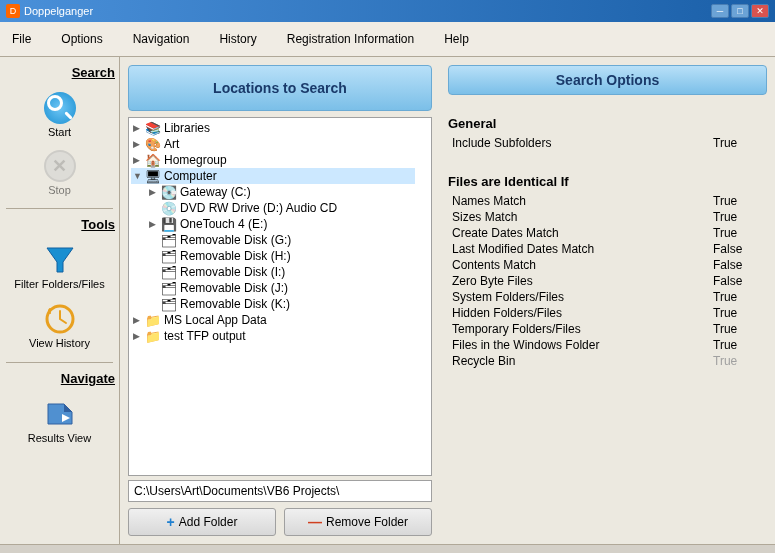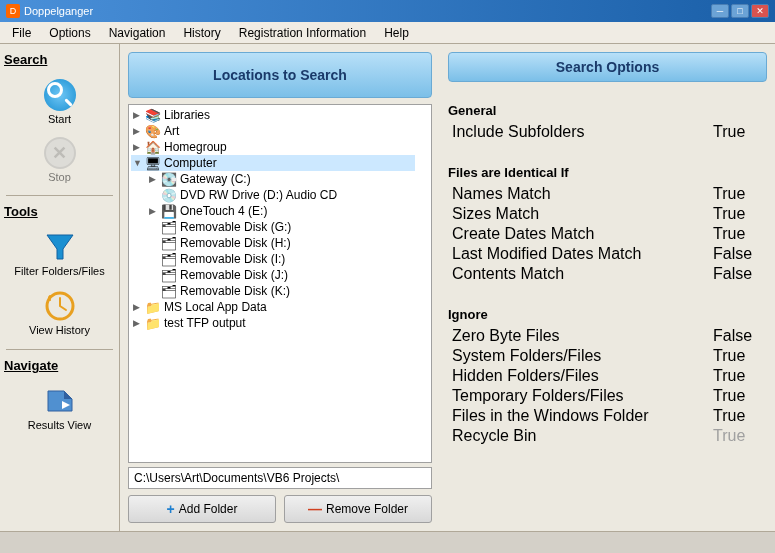"File" .menu-bar { gap: 2px -> 14px; height: 22px -> 35px }
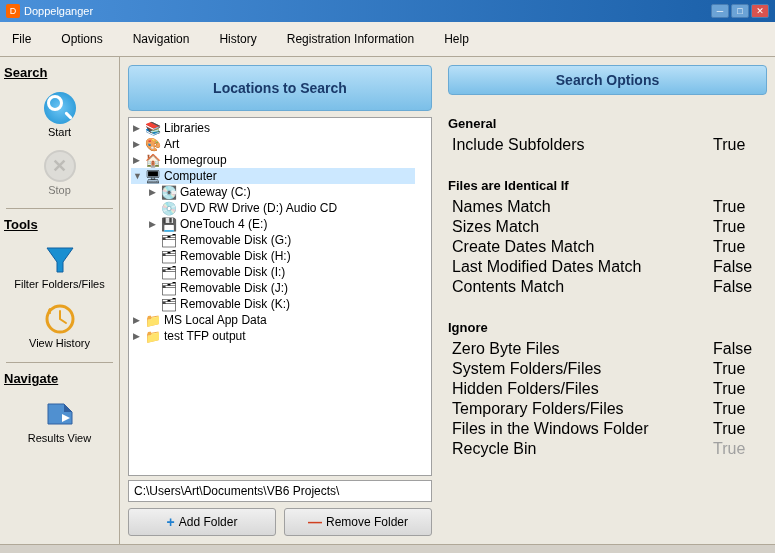"Search" .section-header { text-align: left -> right }
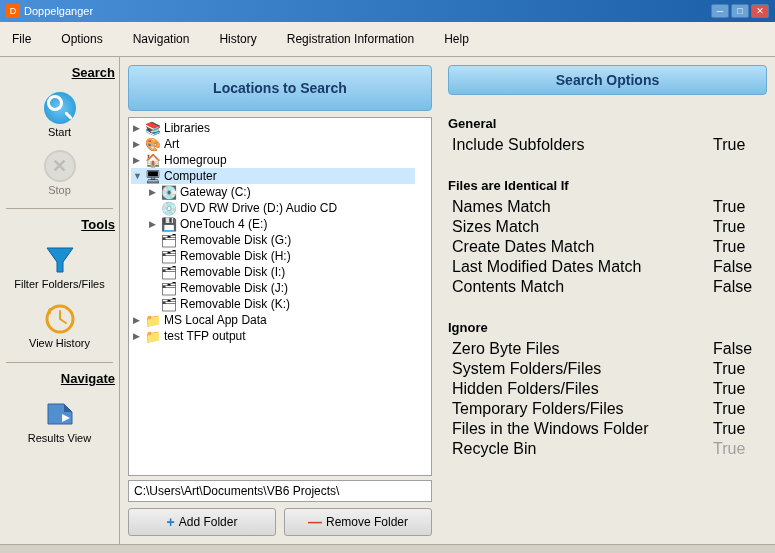"Include Subfolders" .options-row { font-size: 16px -> 12px }
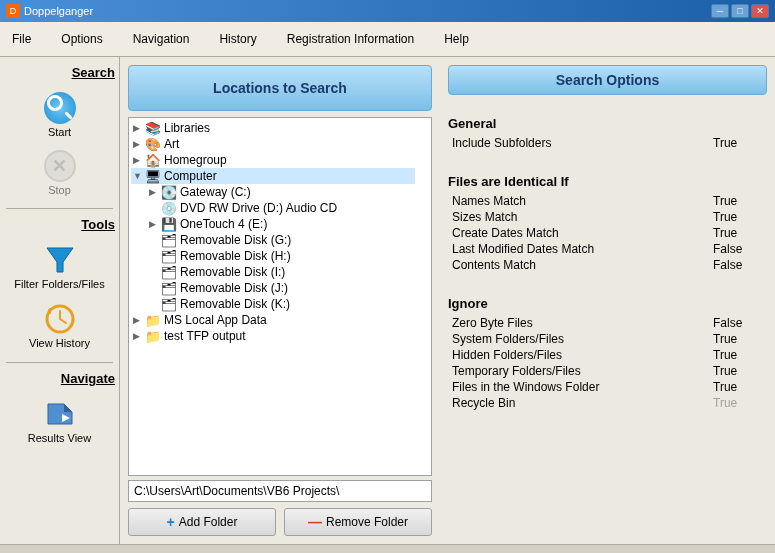"Ignore" div.options-section-label { html: <div>Ignore</div> -> none }
